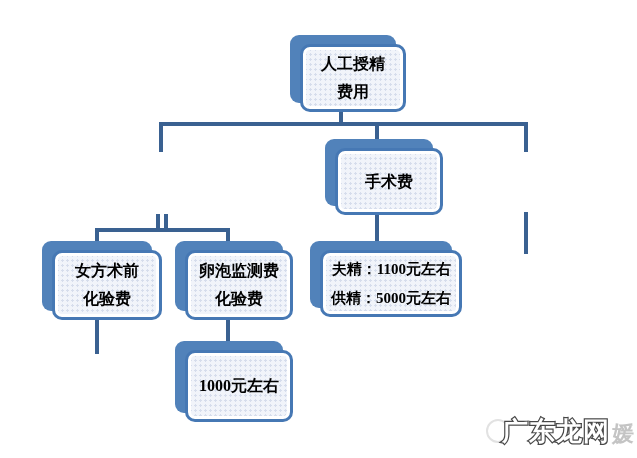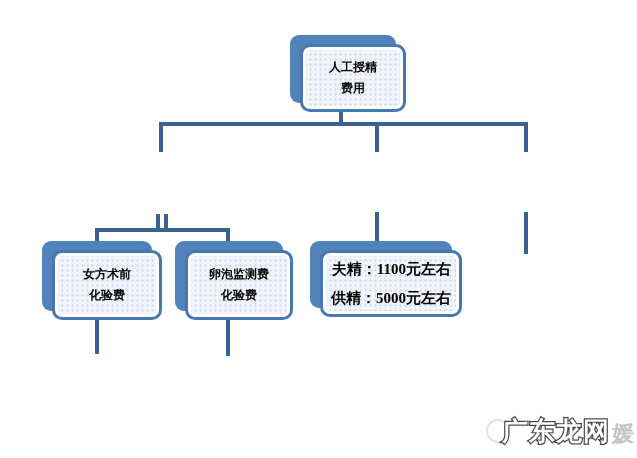"人工授精" .node .front { font-size: 12px -> 16px }
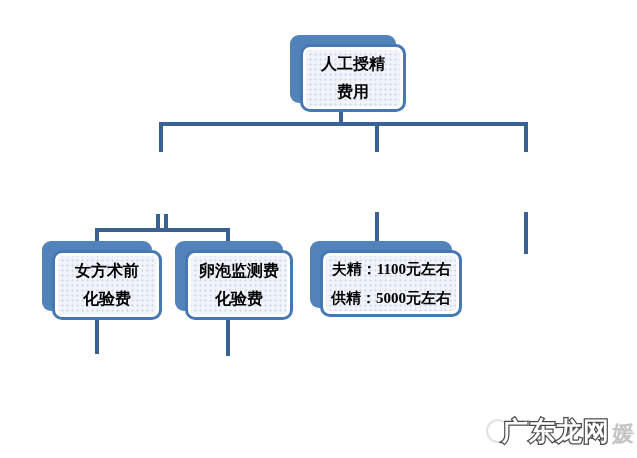"手术费" div.node { html: none -> <div> <div></div> <div>手术费</div> </div> }
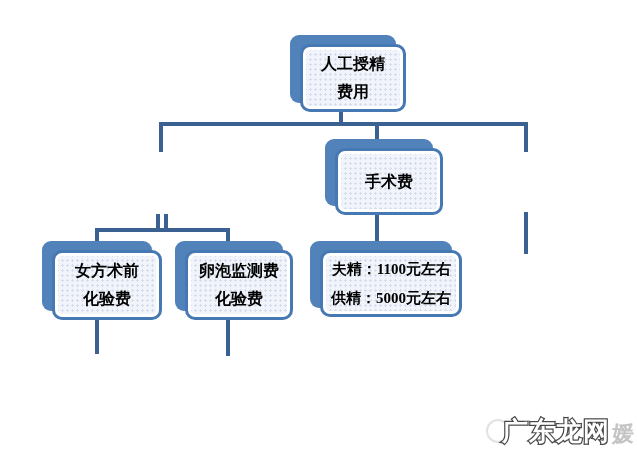"1000元左右" div.node { html: none -> <div> <div></div> <div>1000元左右</div> </div> }
